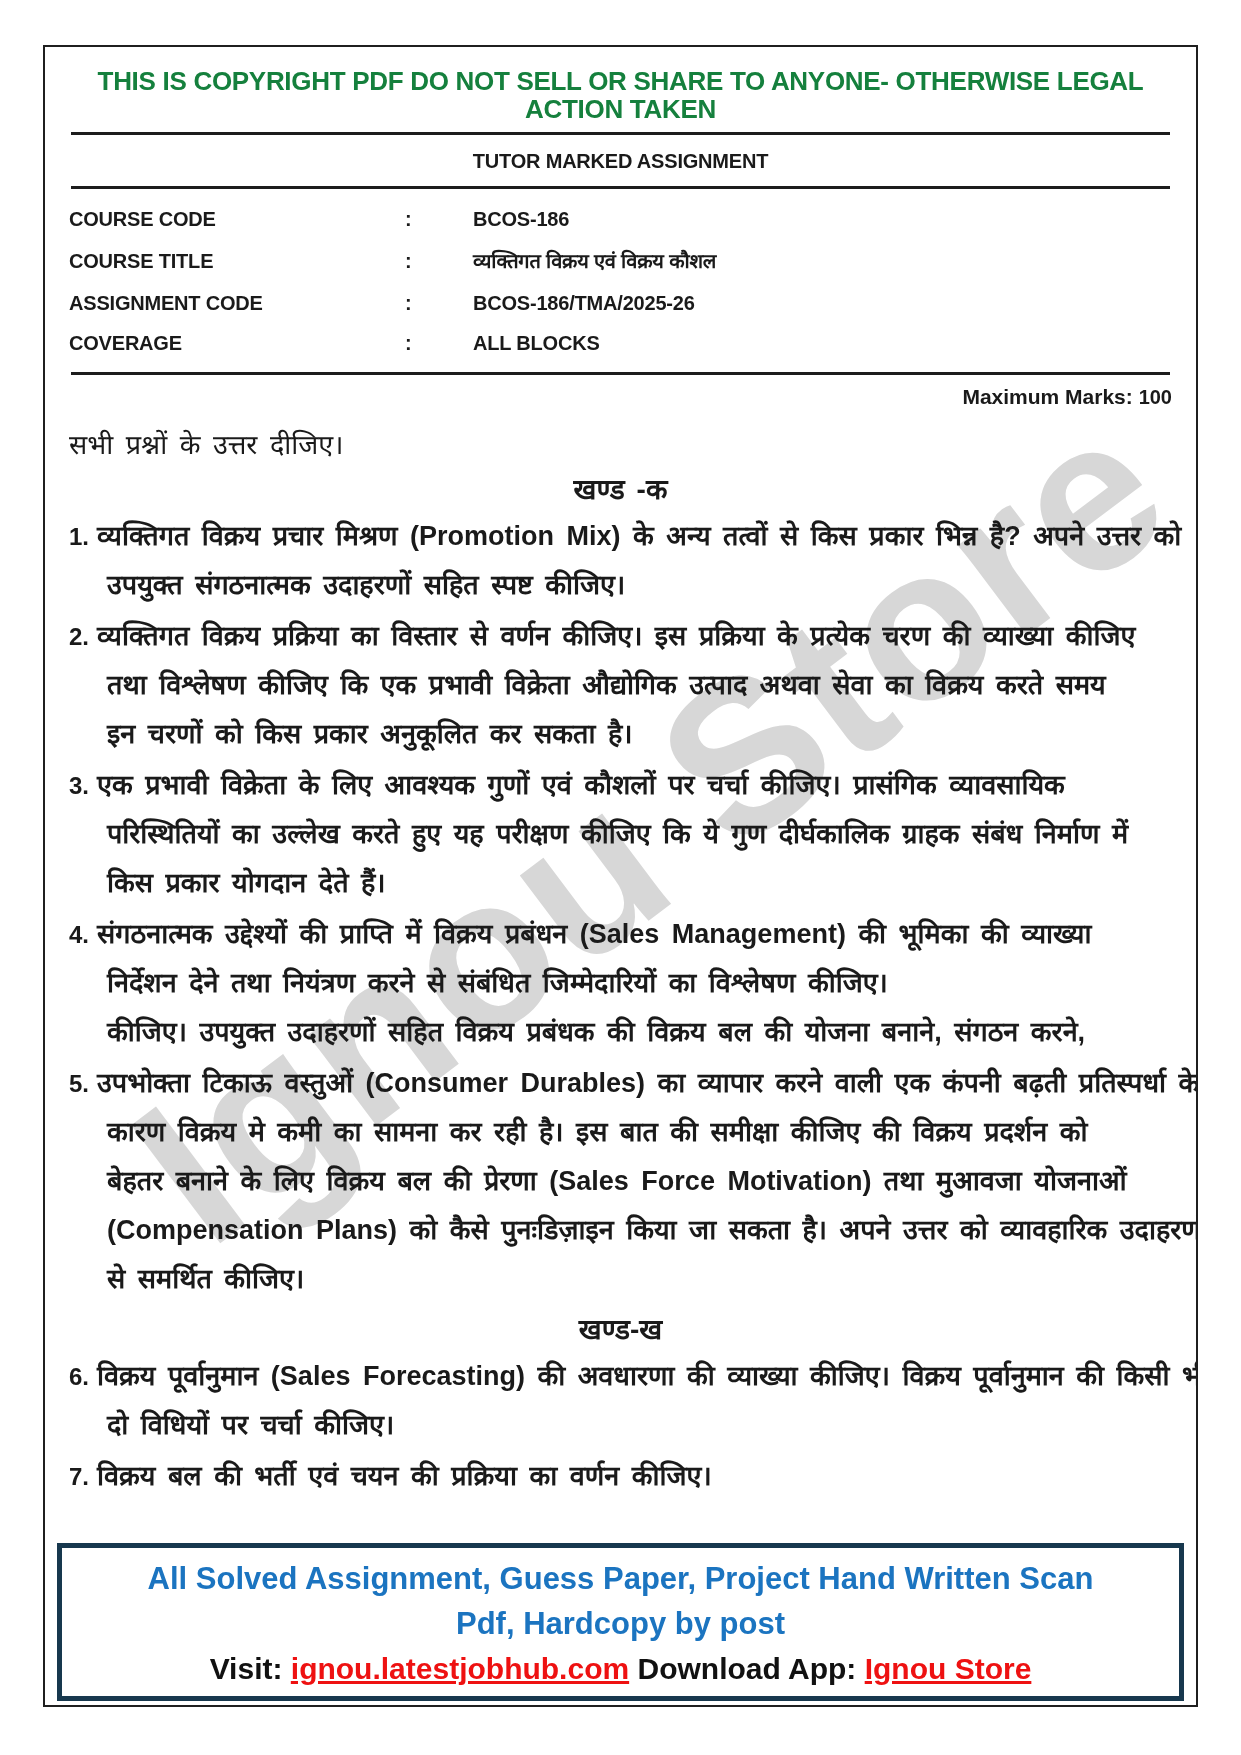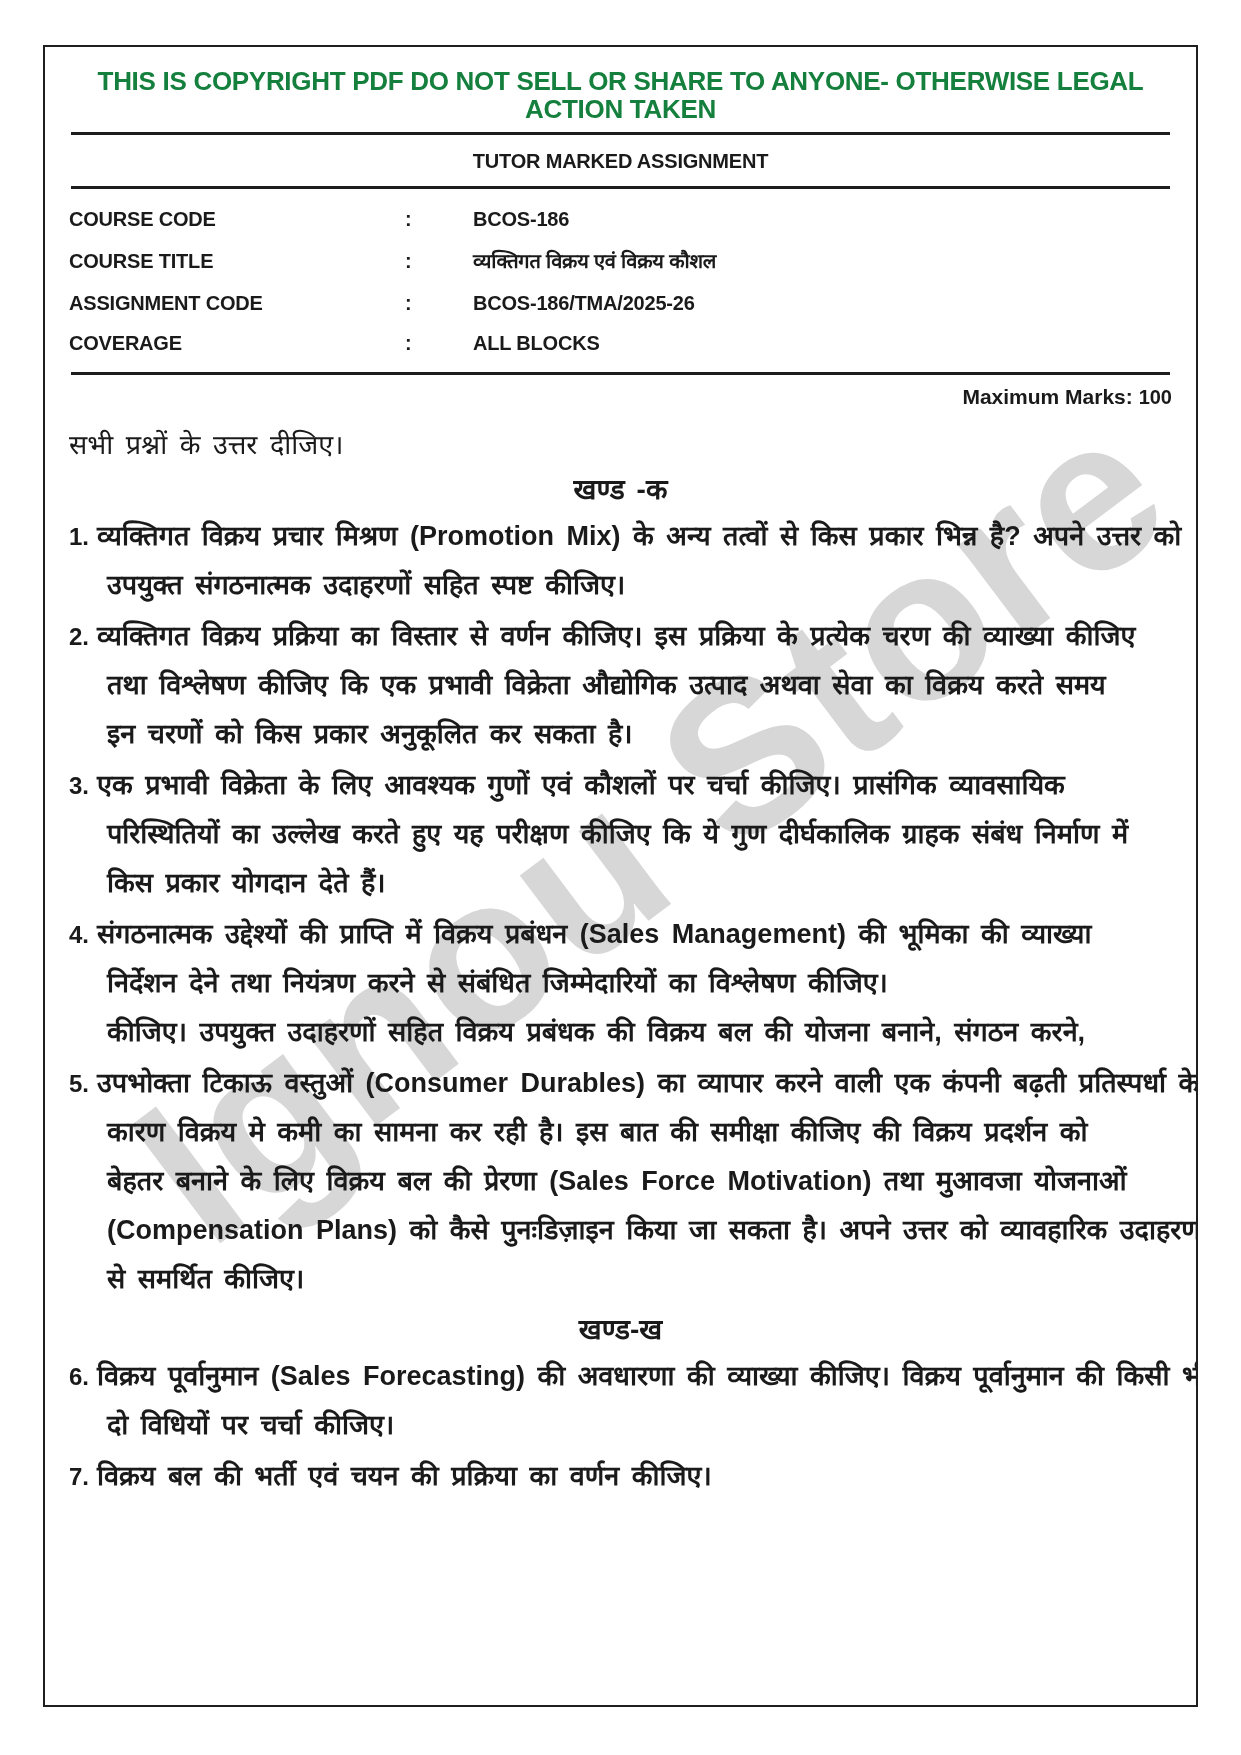"All Solved Assignment, Guess Paper," div.footer-box { html: none -> <div> <div>All Solved Assignment, Guess Paper, Project Hand Written Scan</div> <div>Pdf, Hardcopy by post</div> <div> <span>Visit:</span> <a>ignou.latestjobhub.com</a> <span>Download App:</span> <a>Ignou Store</a> </div> </div> }
